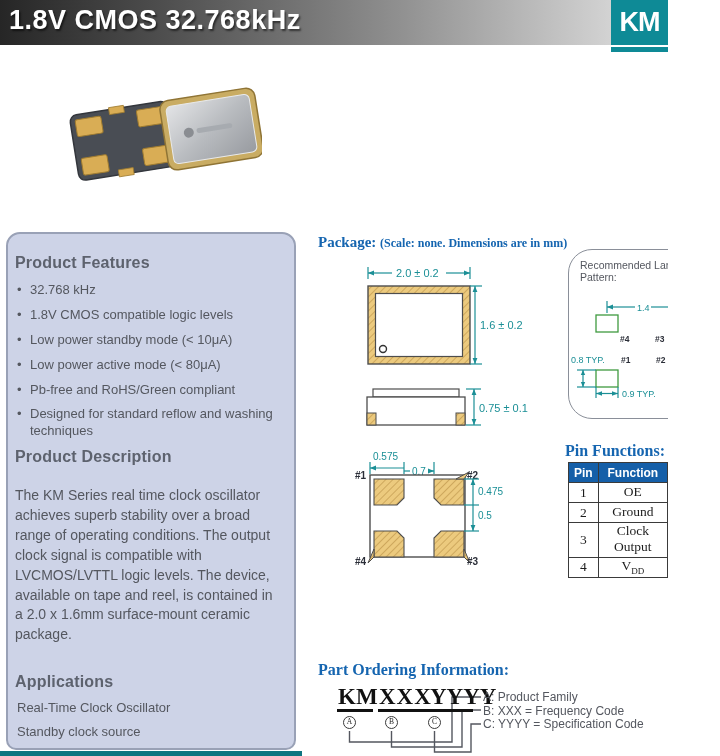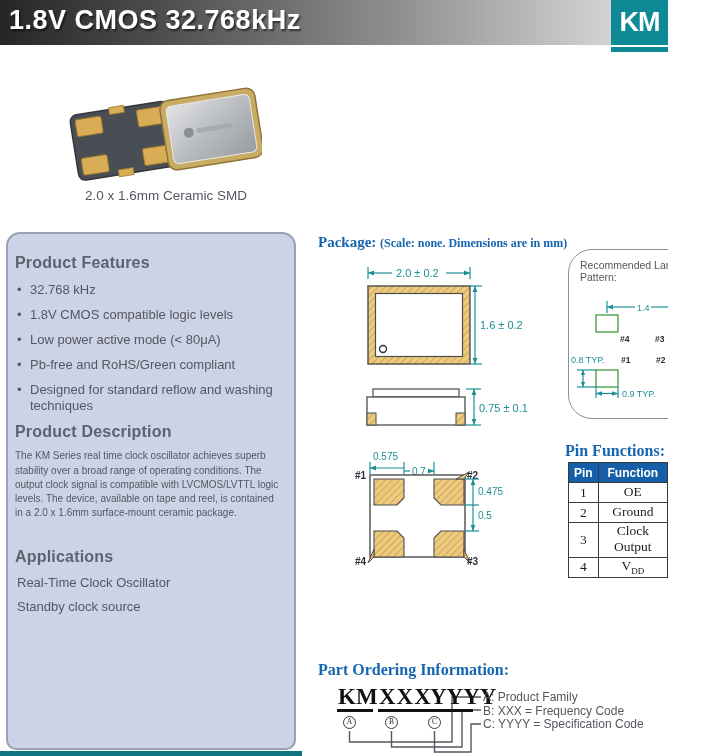"2.0 x 1.6mm Ceramic SMD" div.caption { html: <div>2.0 x 1.6mm Ceramic SMD</div> -> none }
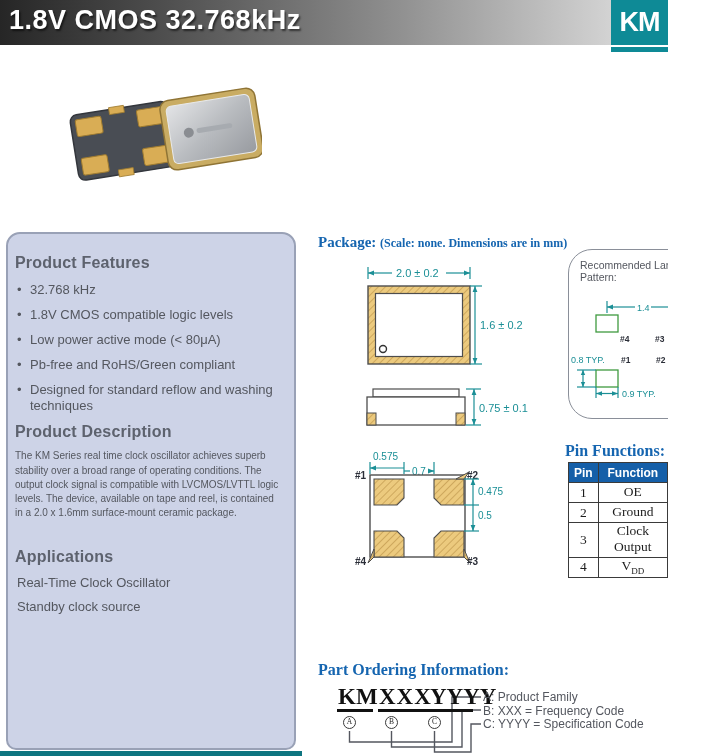"Low power standby mode (<" li { html: none -> <li>Low power standby mode (&lt; 10μA)</li> }
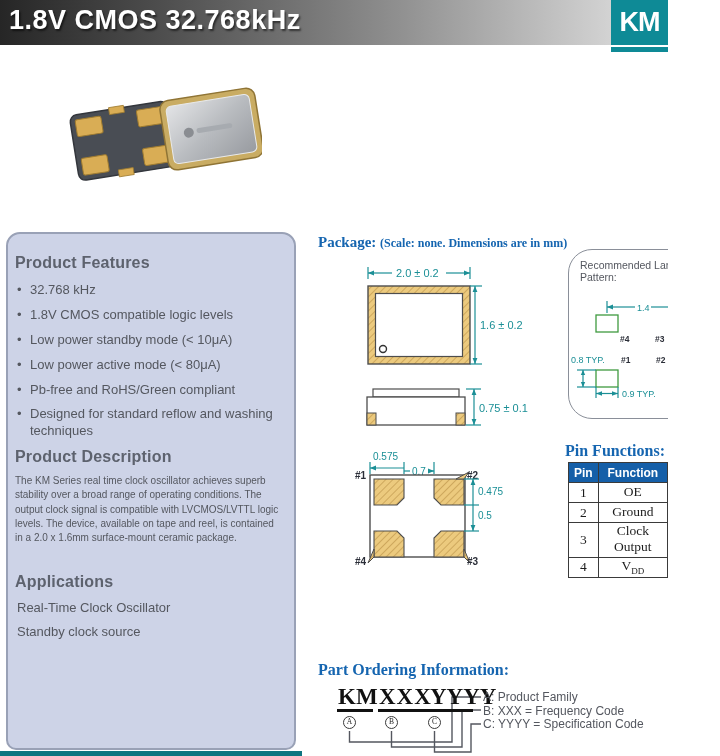"The KM Series real time" .desc-body { font-size: 10px -> 14px; margin-top: 8px -> 20px }
